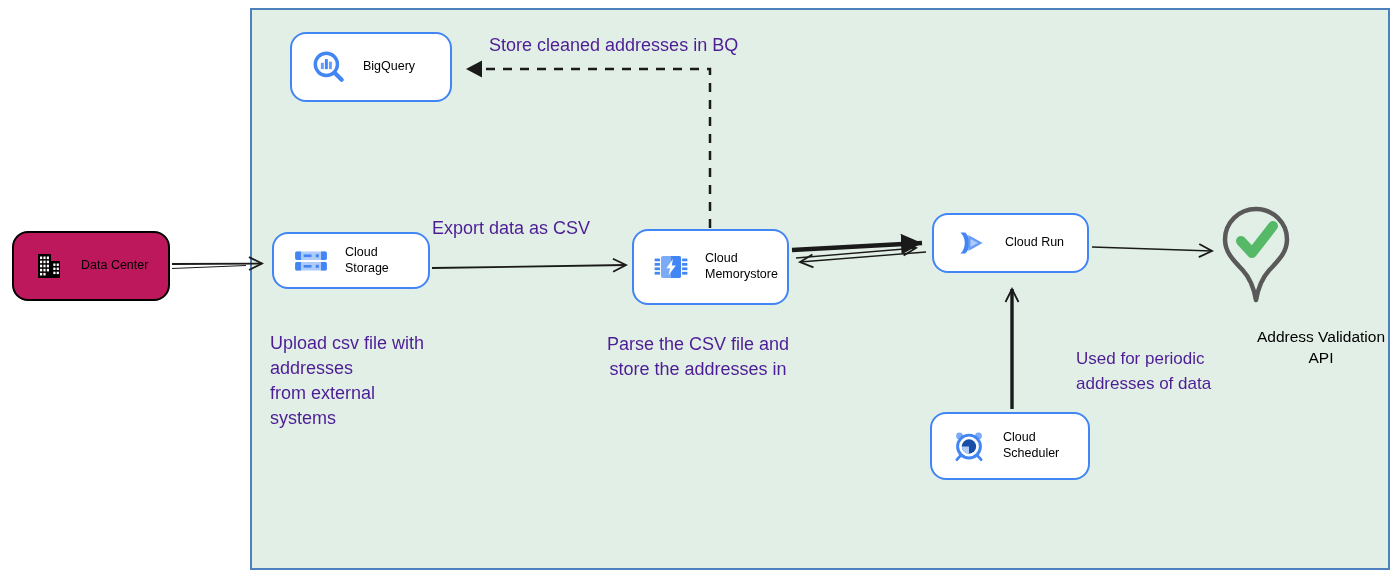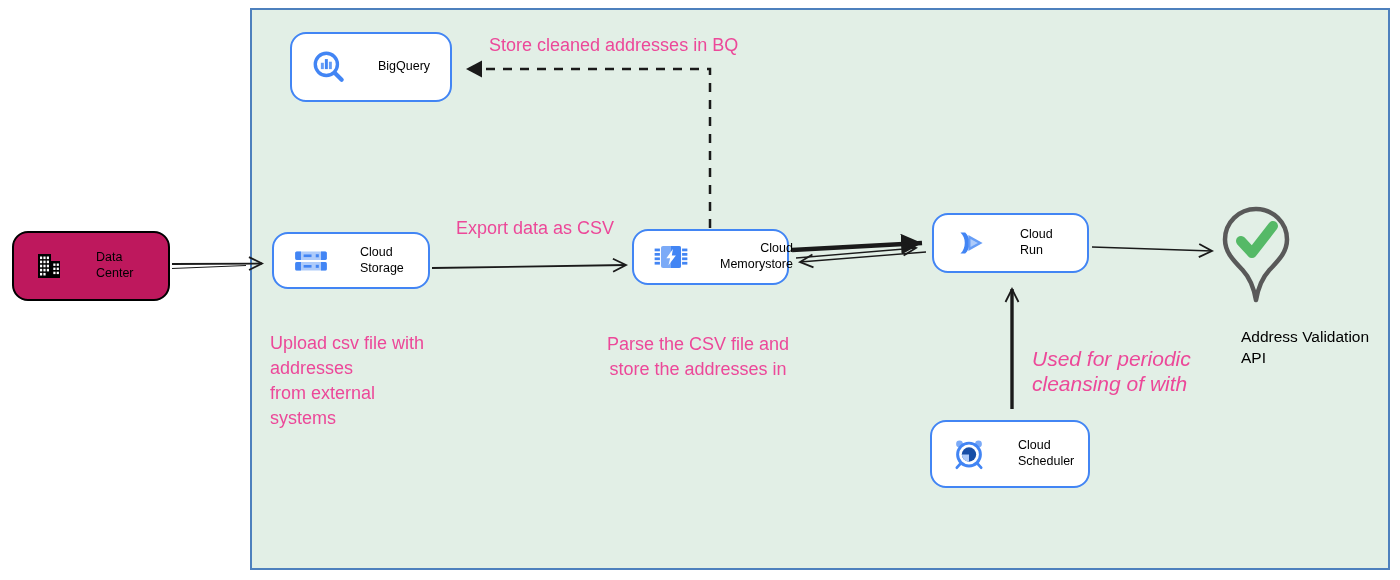"Store cleaned addresses in BQ" .note { color: #ec4899 -> #4c1d95 }
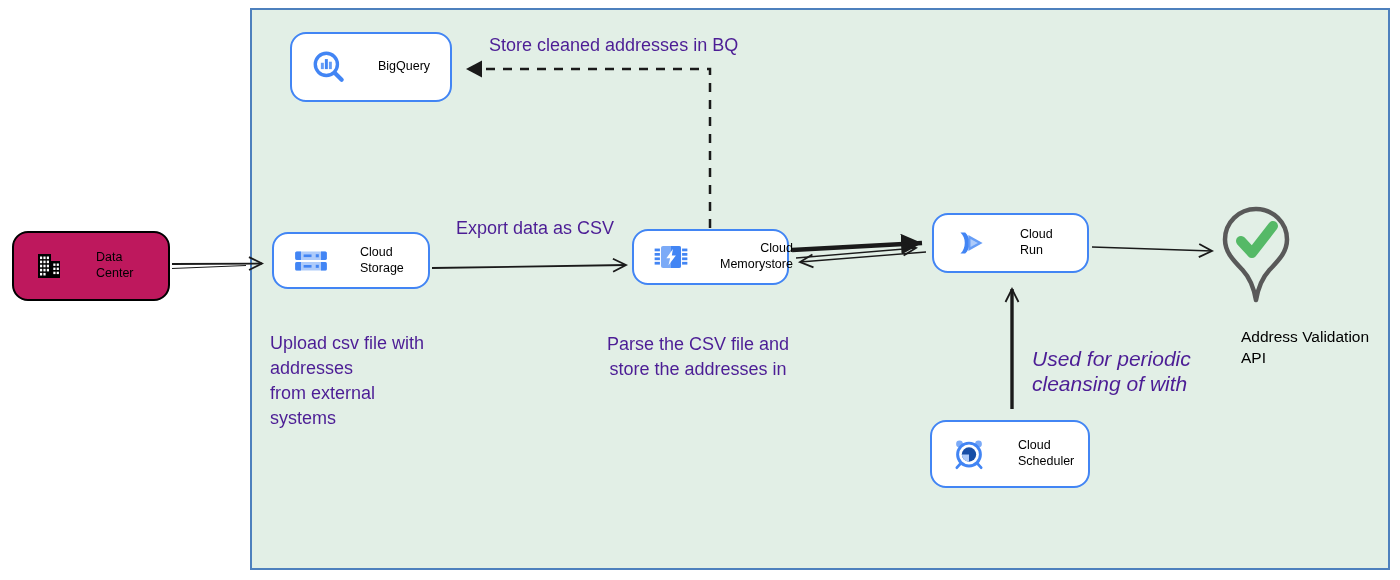"BigQuery" .node { gap: 30px -> 15px }
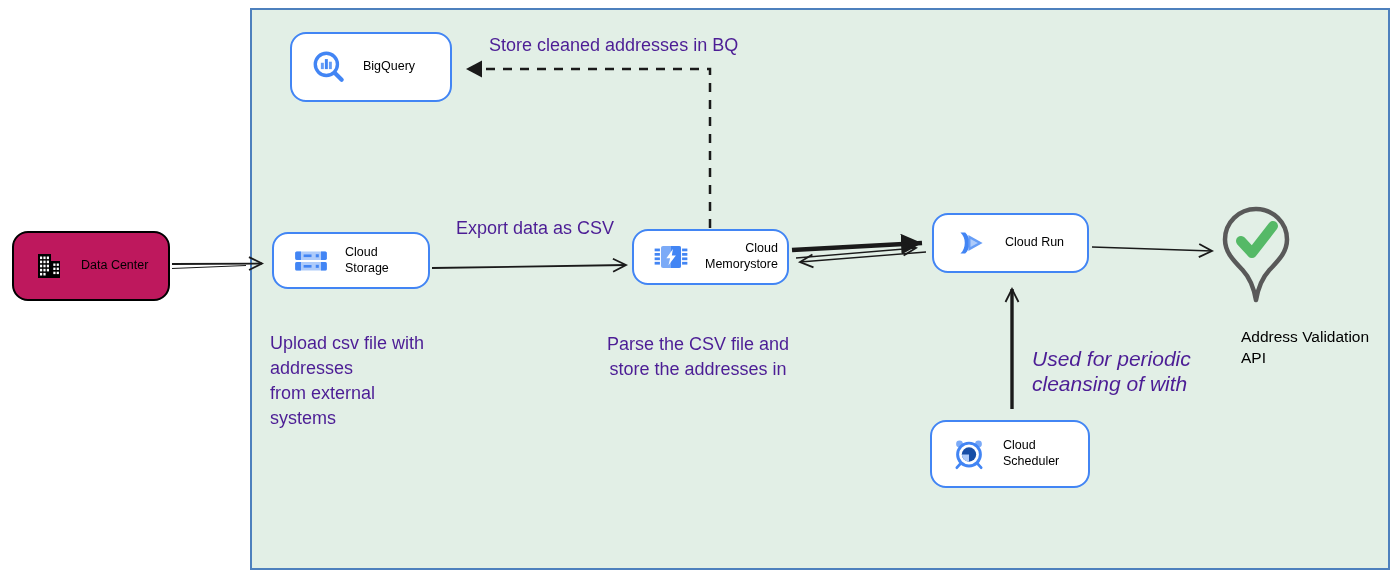"Export data as CSV" div.note { left: 456px -> 432px }
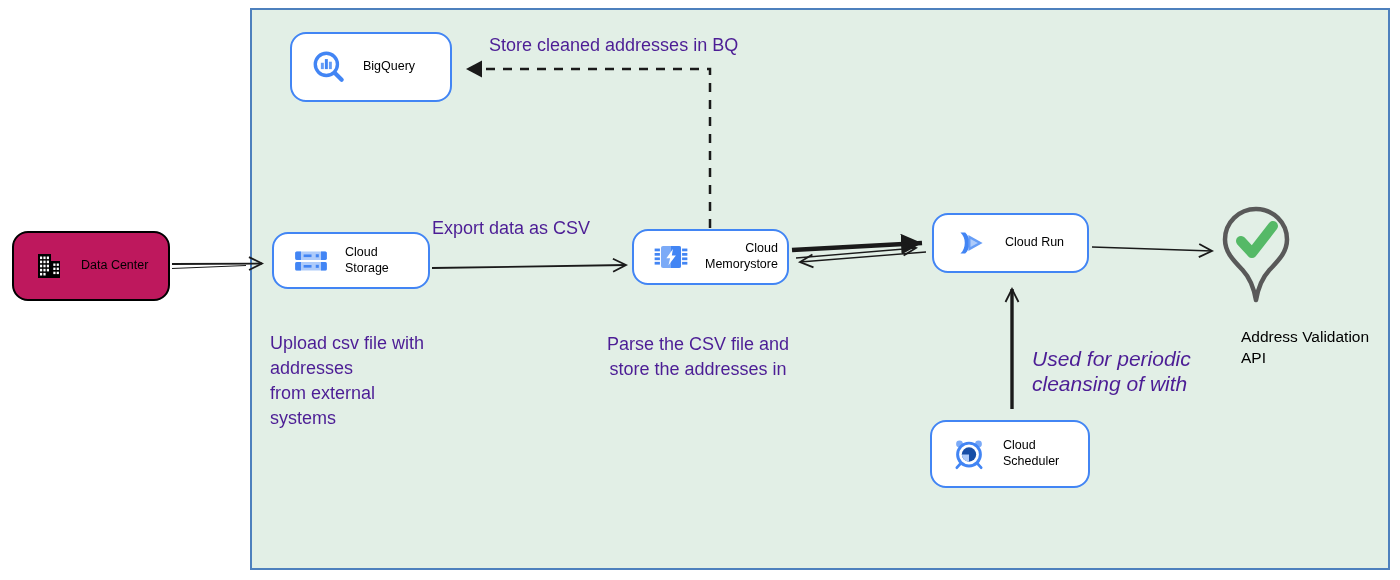"Cloud Memorystore" div.node { height: 56px -> 76px; text-align: right -> none }
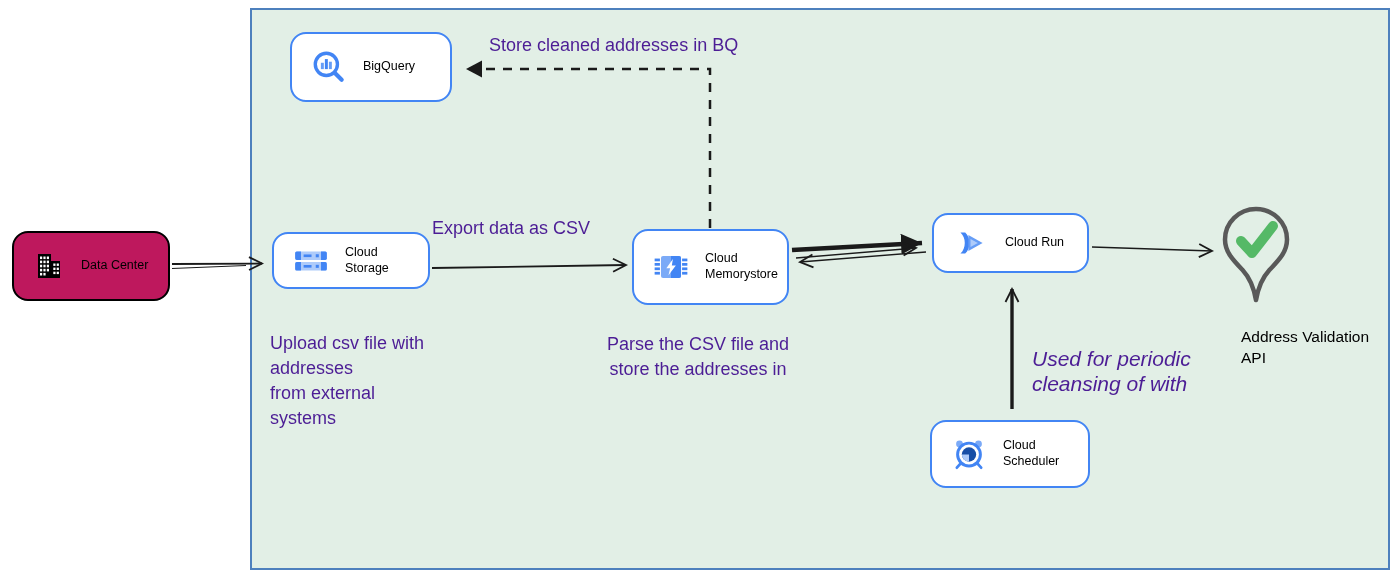"Address Validation" .pin-label span { text-align: none -> center }
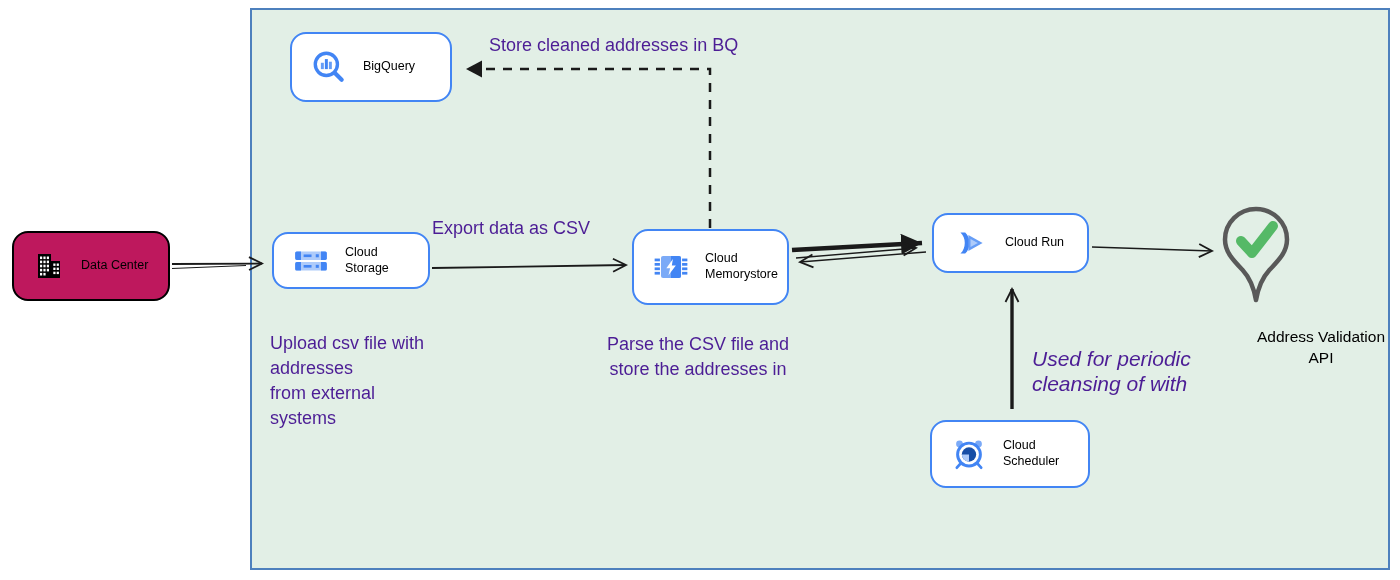"Used for periodic" div.note { font-size: 21px -> 17px; font-style: italic -> none; left: 1032px -> 1076px }
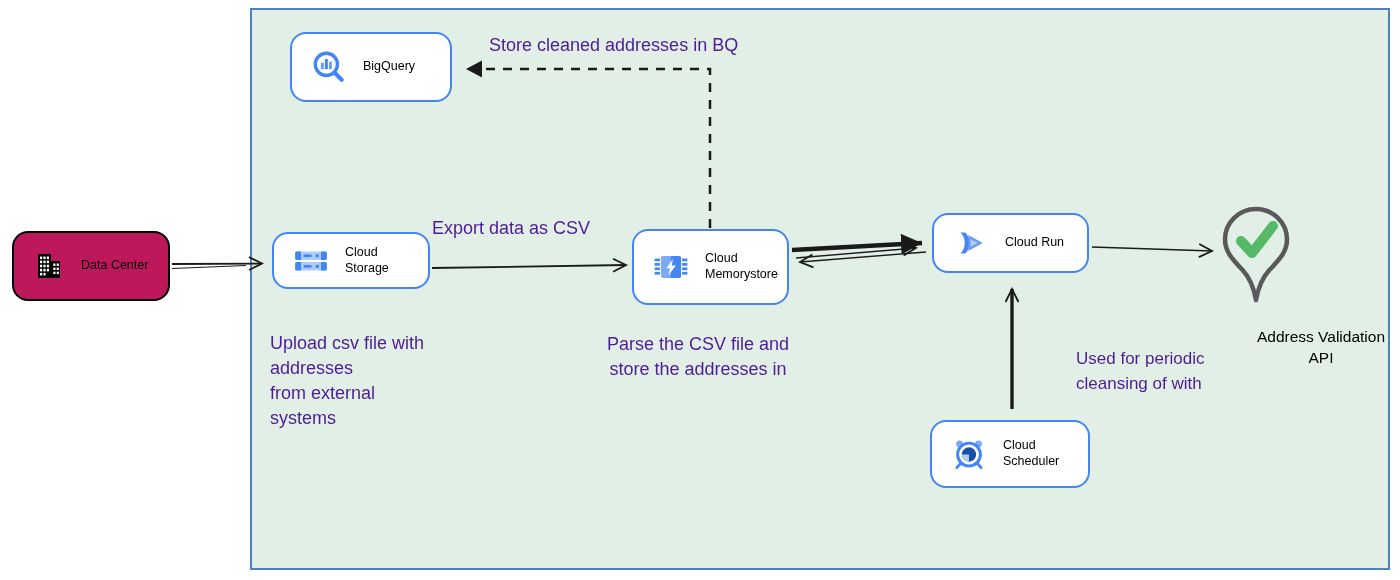"cleansing of with" span.note-line { text: cleansing of with -> addresses of data }
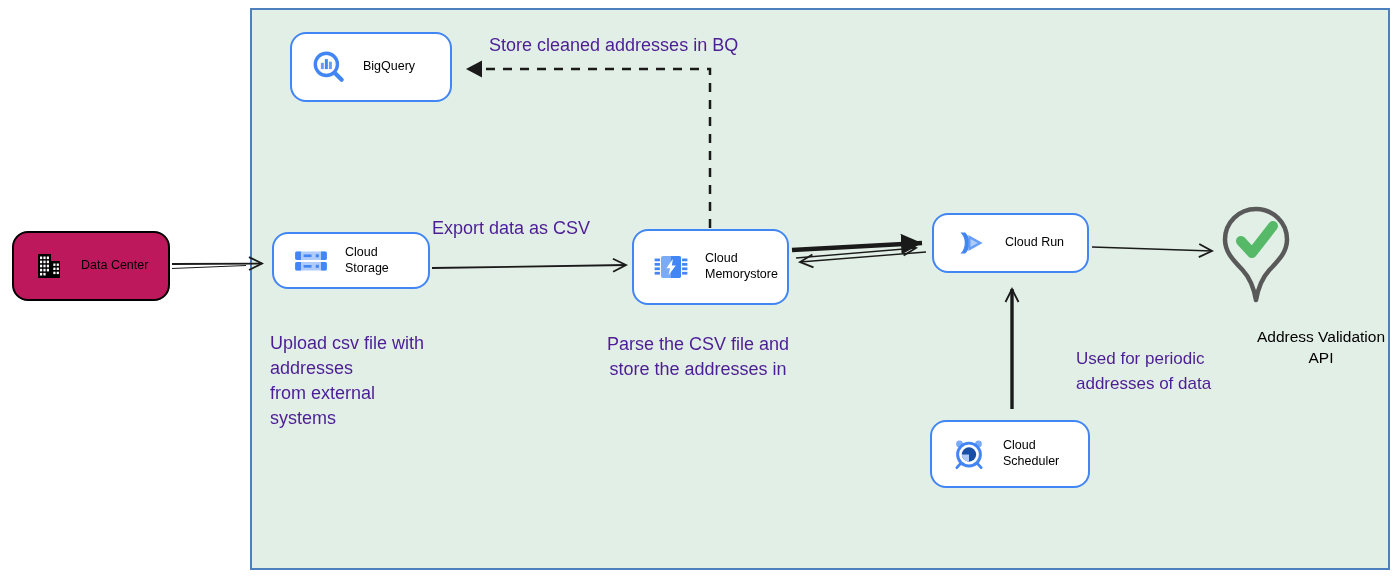"Cloud Scheduler" div.node { margin-top: 8px -> none }
